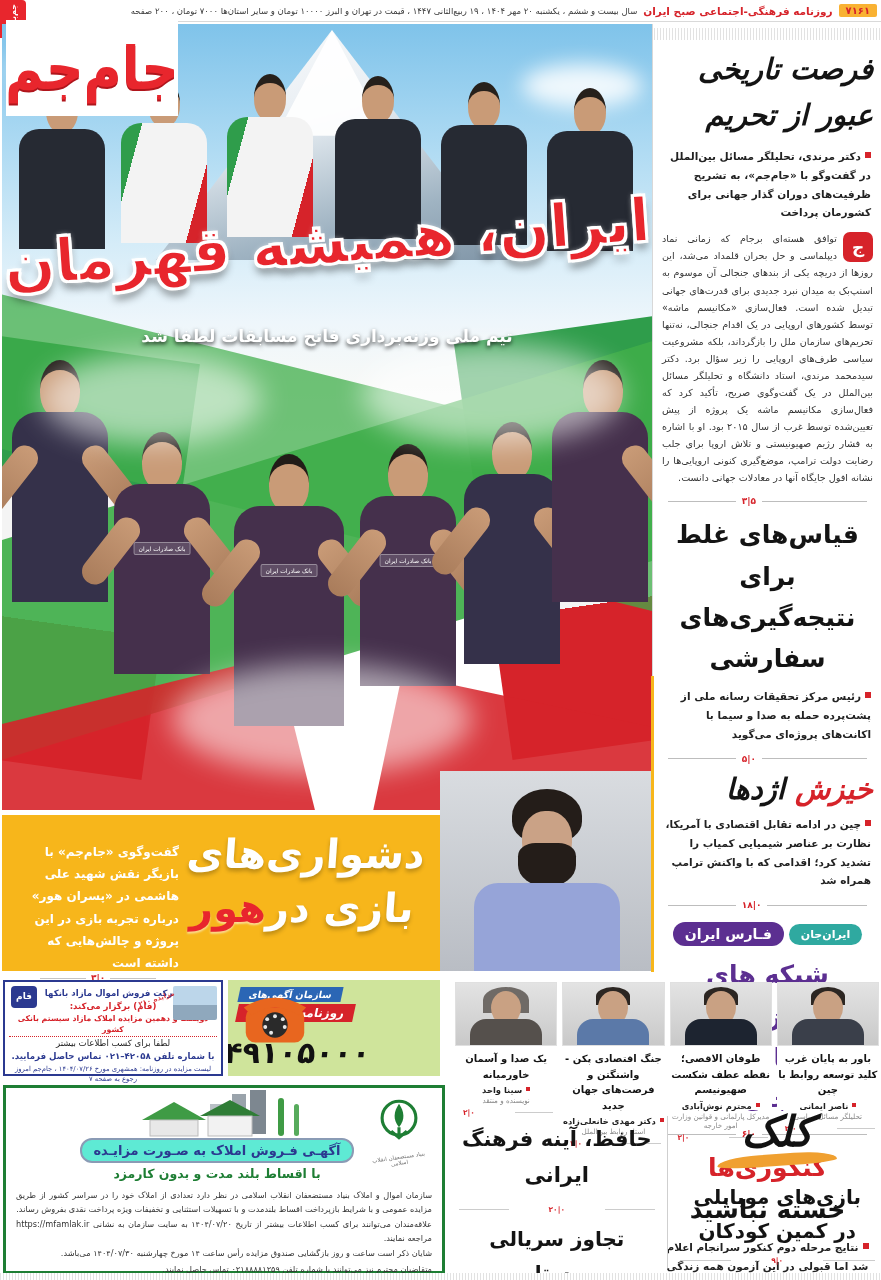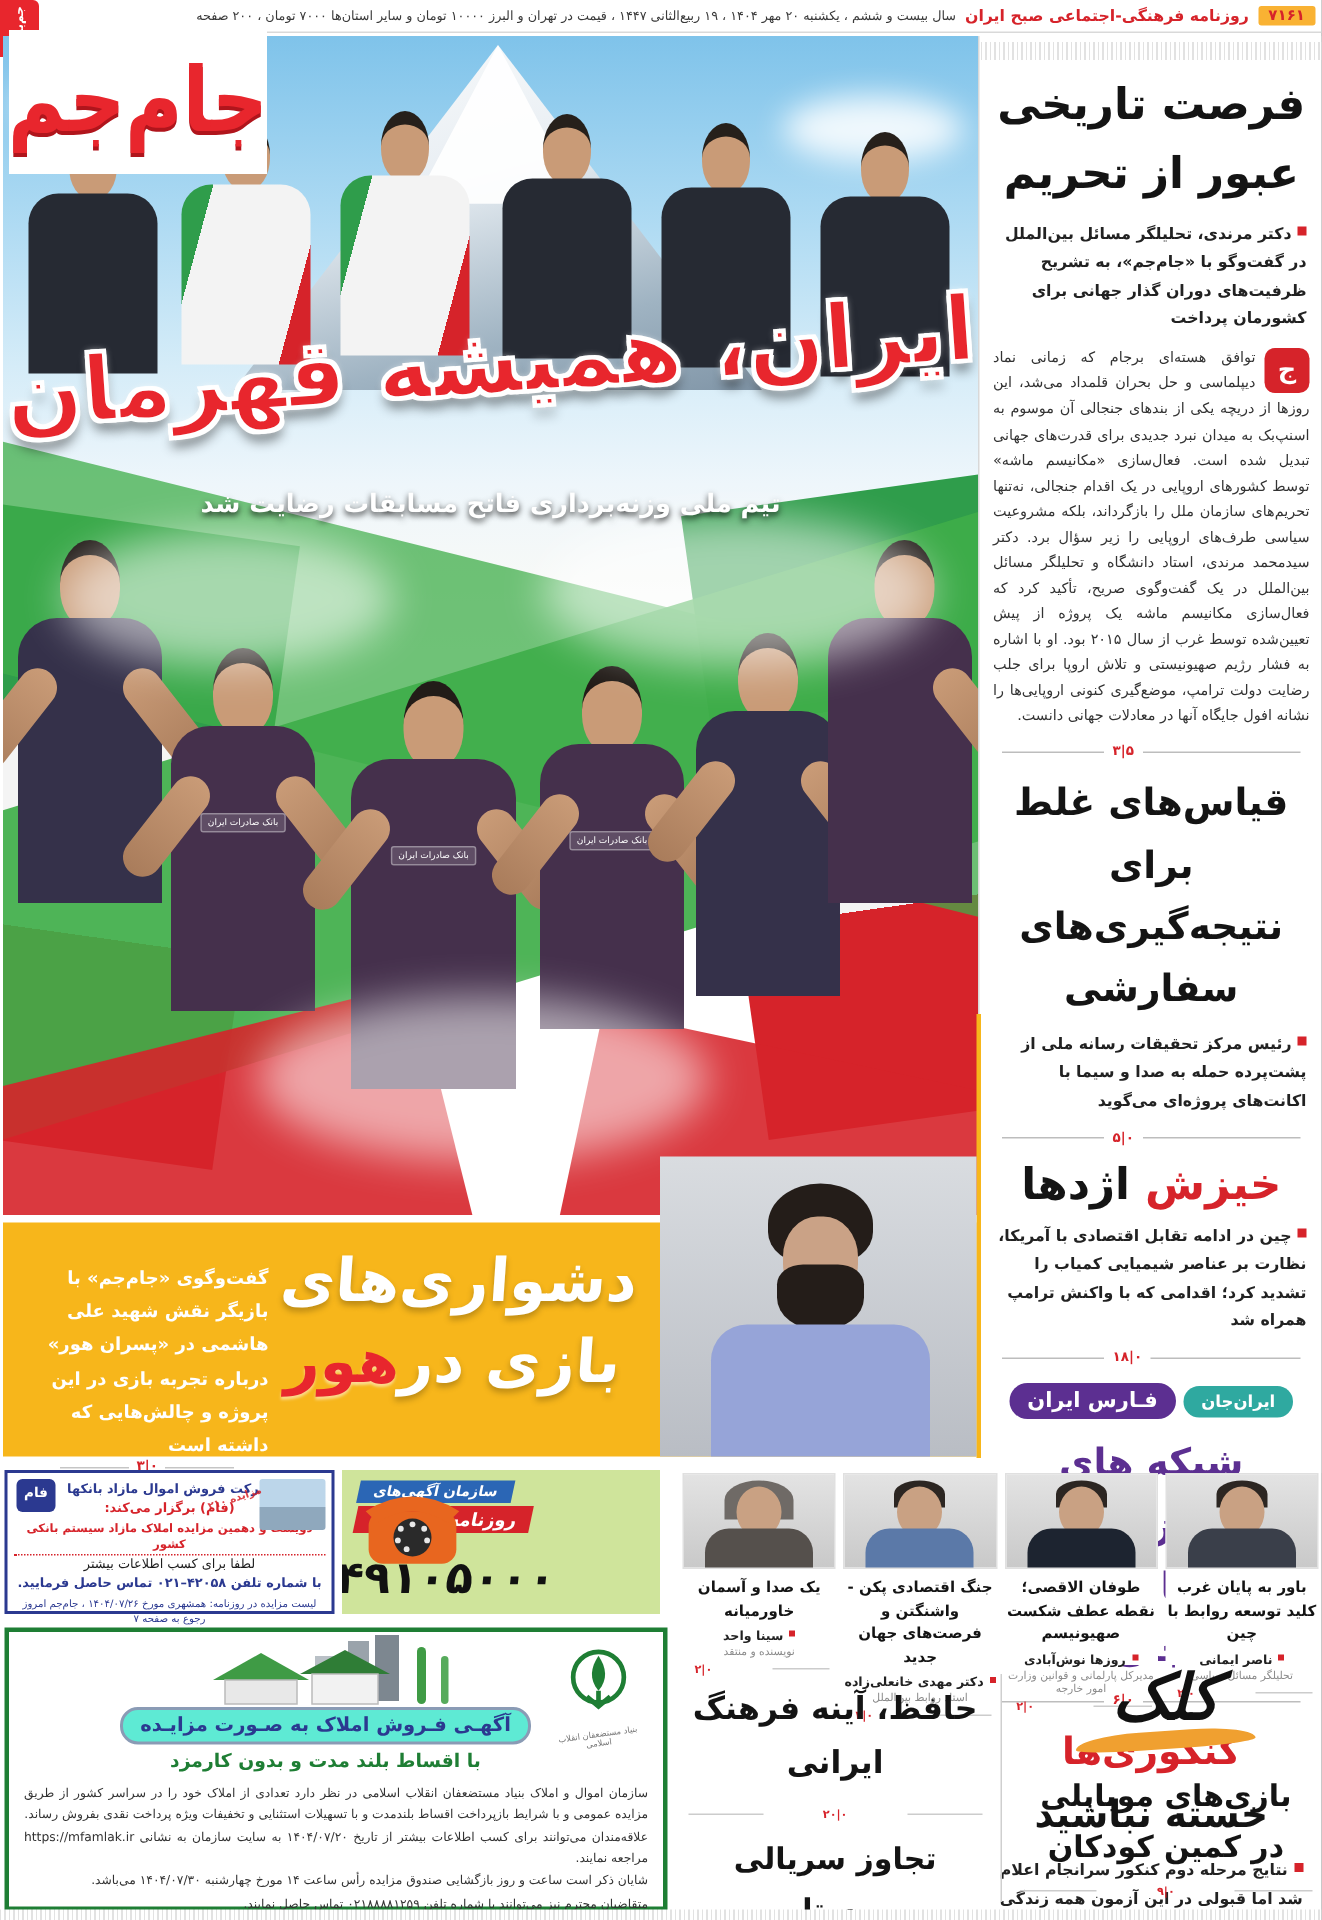"فرصت تاریخی" .h-xl { font-style: none -> italic; text-align: center -> none }
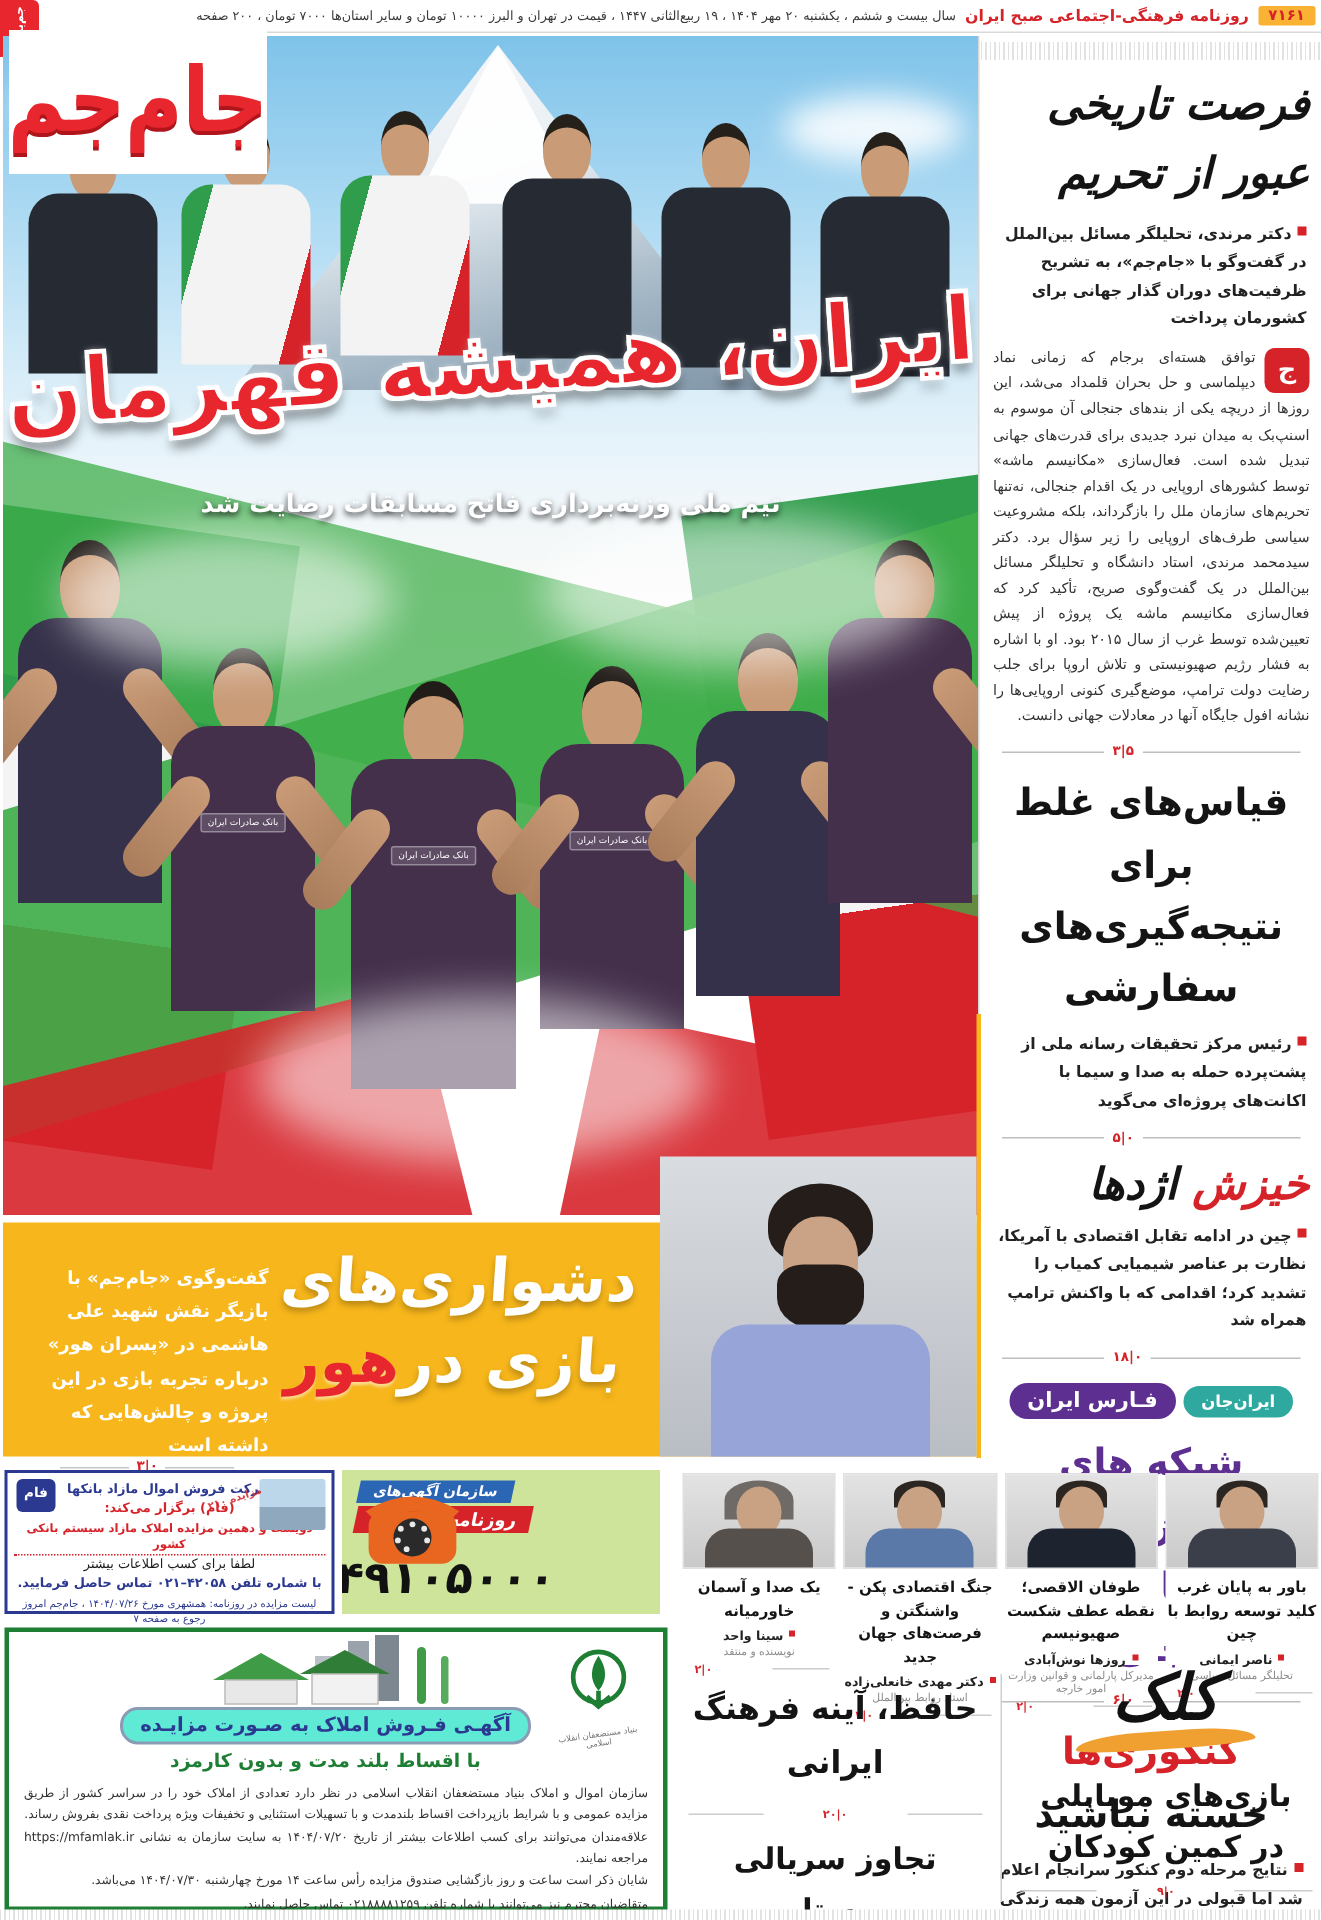"تیم ملی وزنه‌برداری فاتح مسابقات" div.hero-sub { text: رضایت -> لطفا }
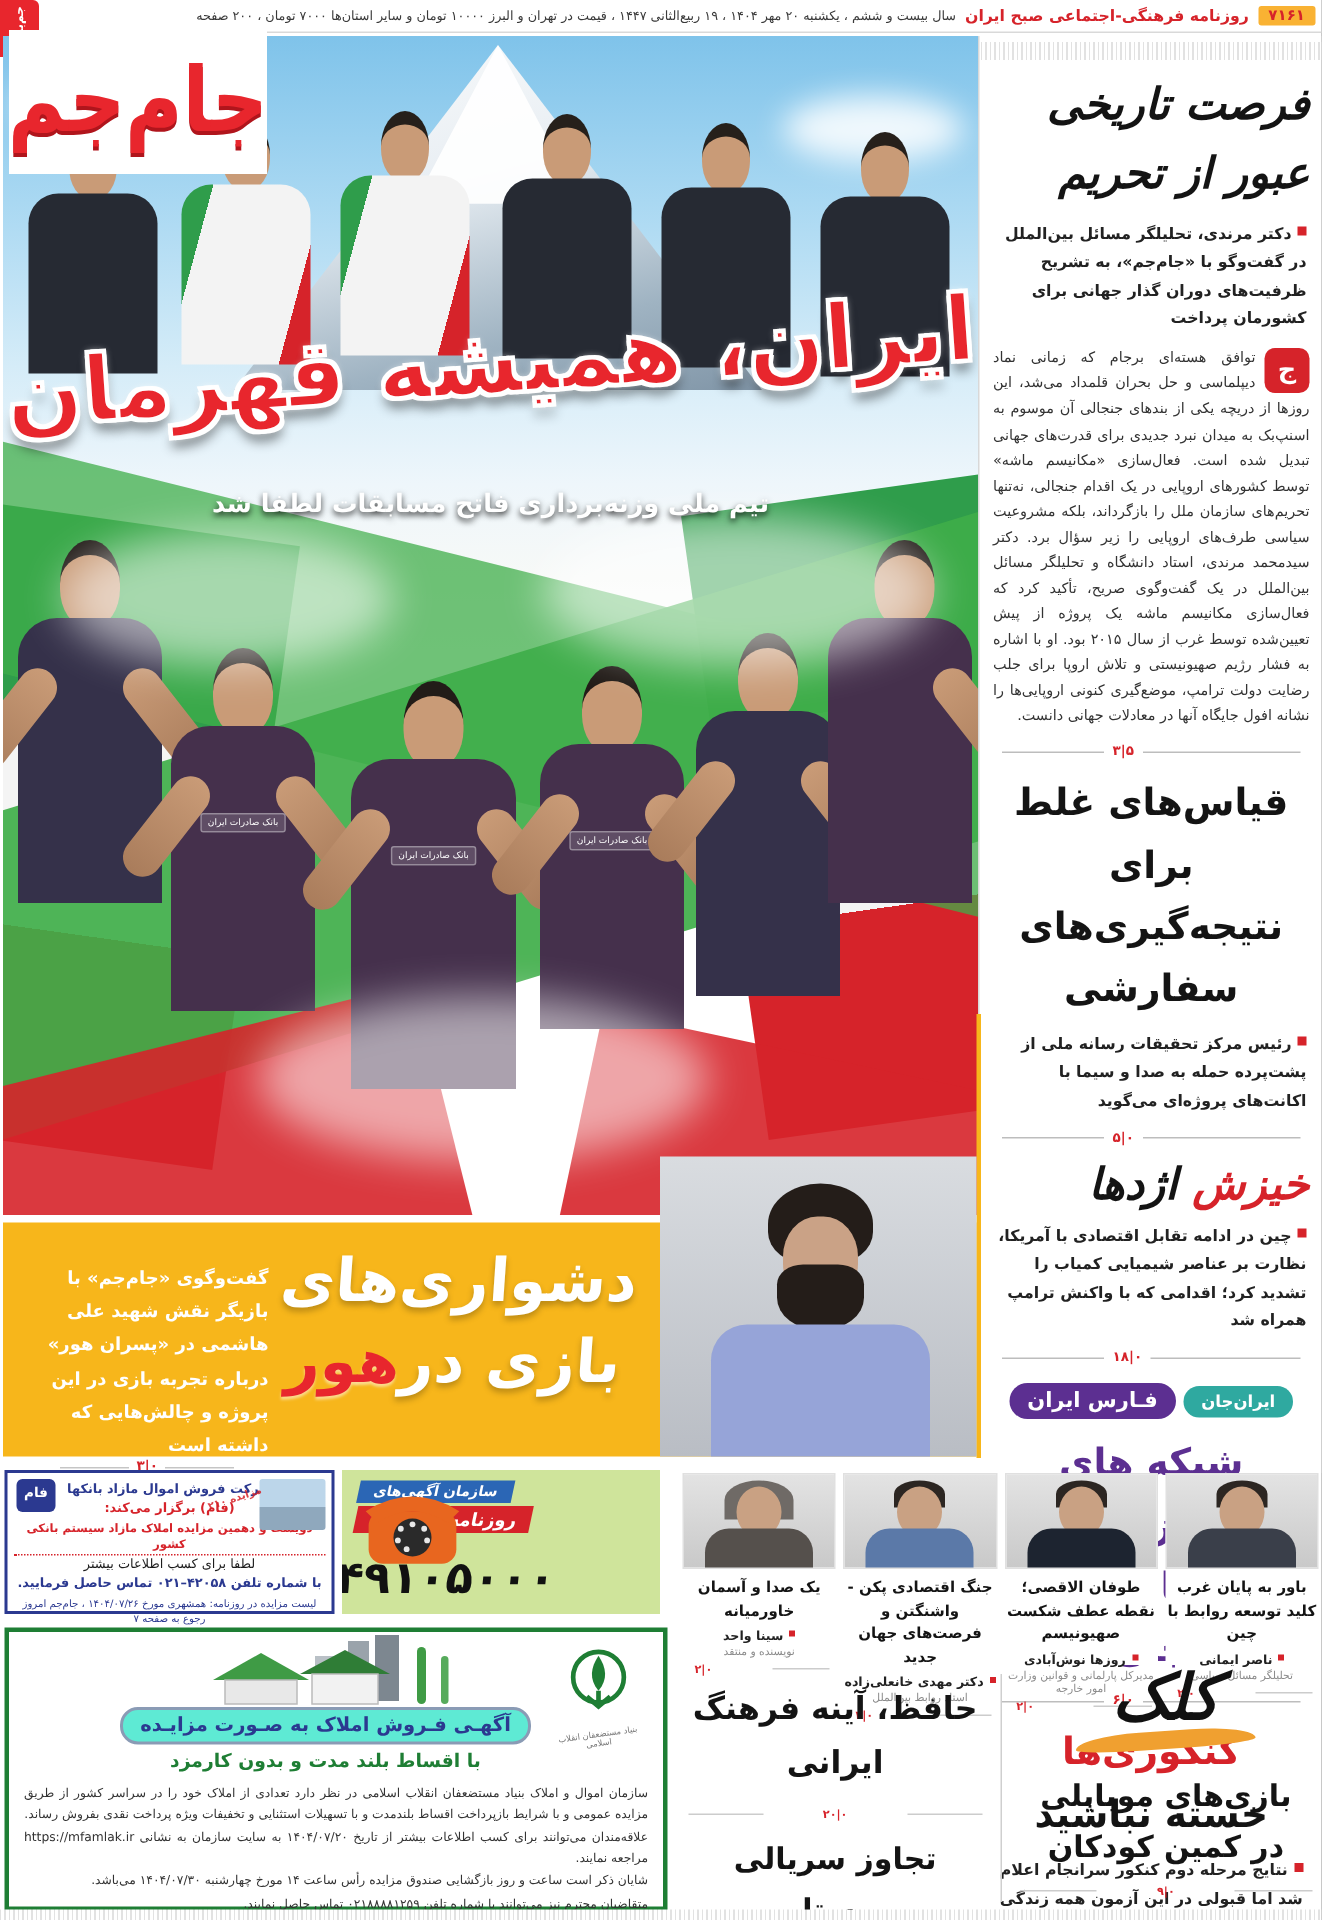"روزها نوش‌آبادی" span { text: روزها -> محترم }
